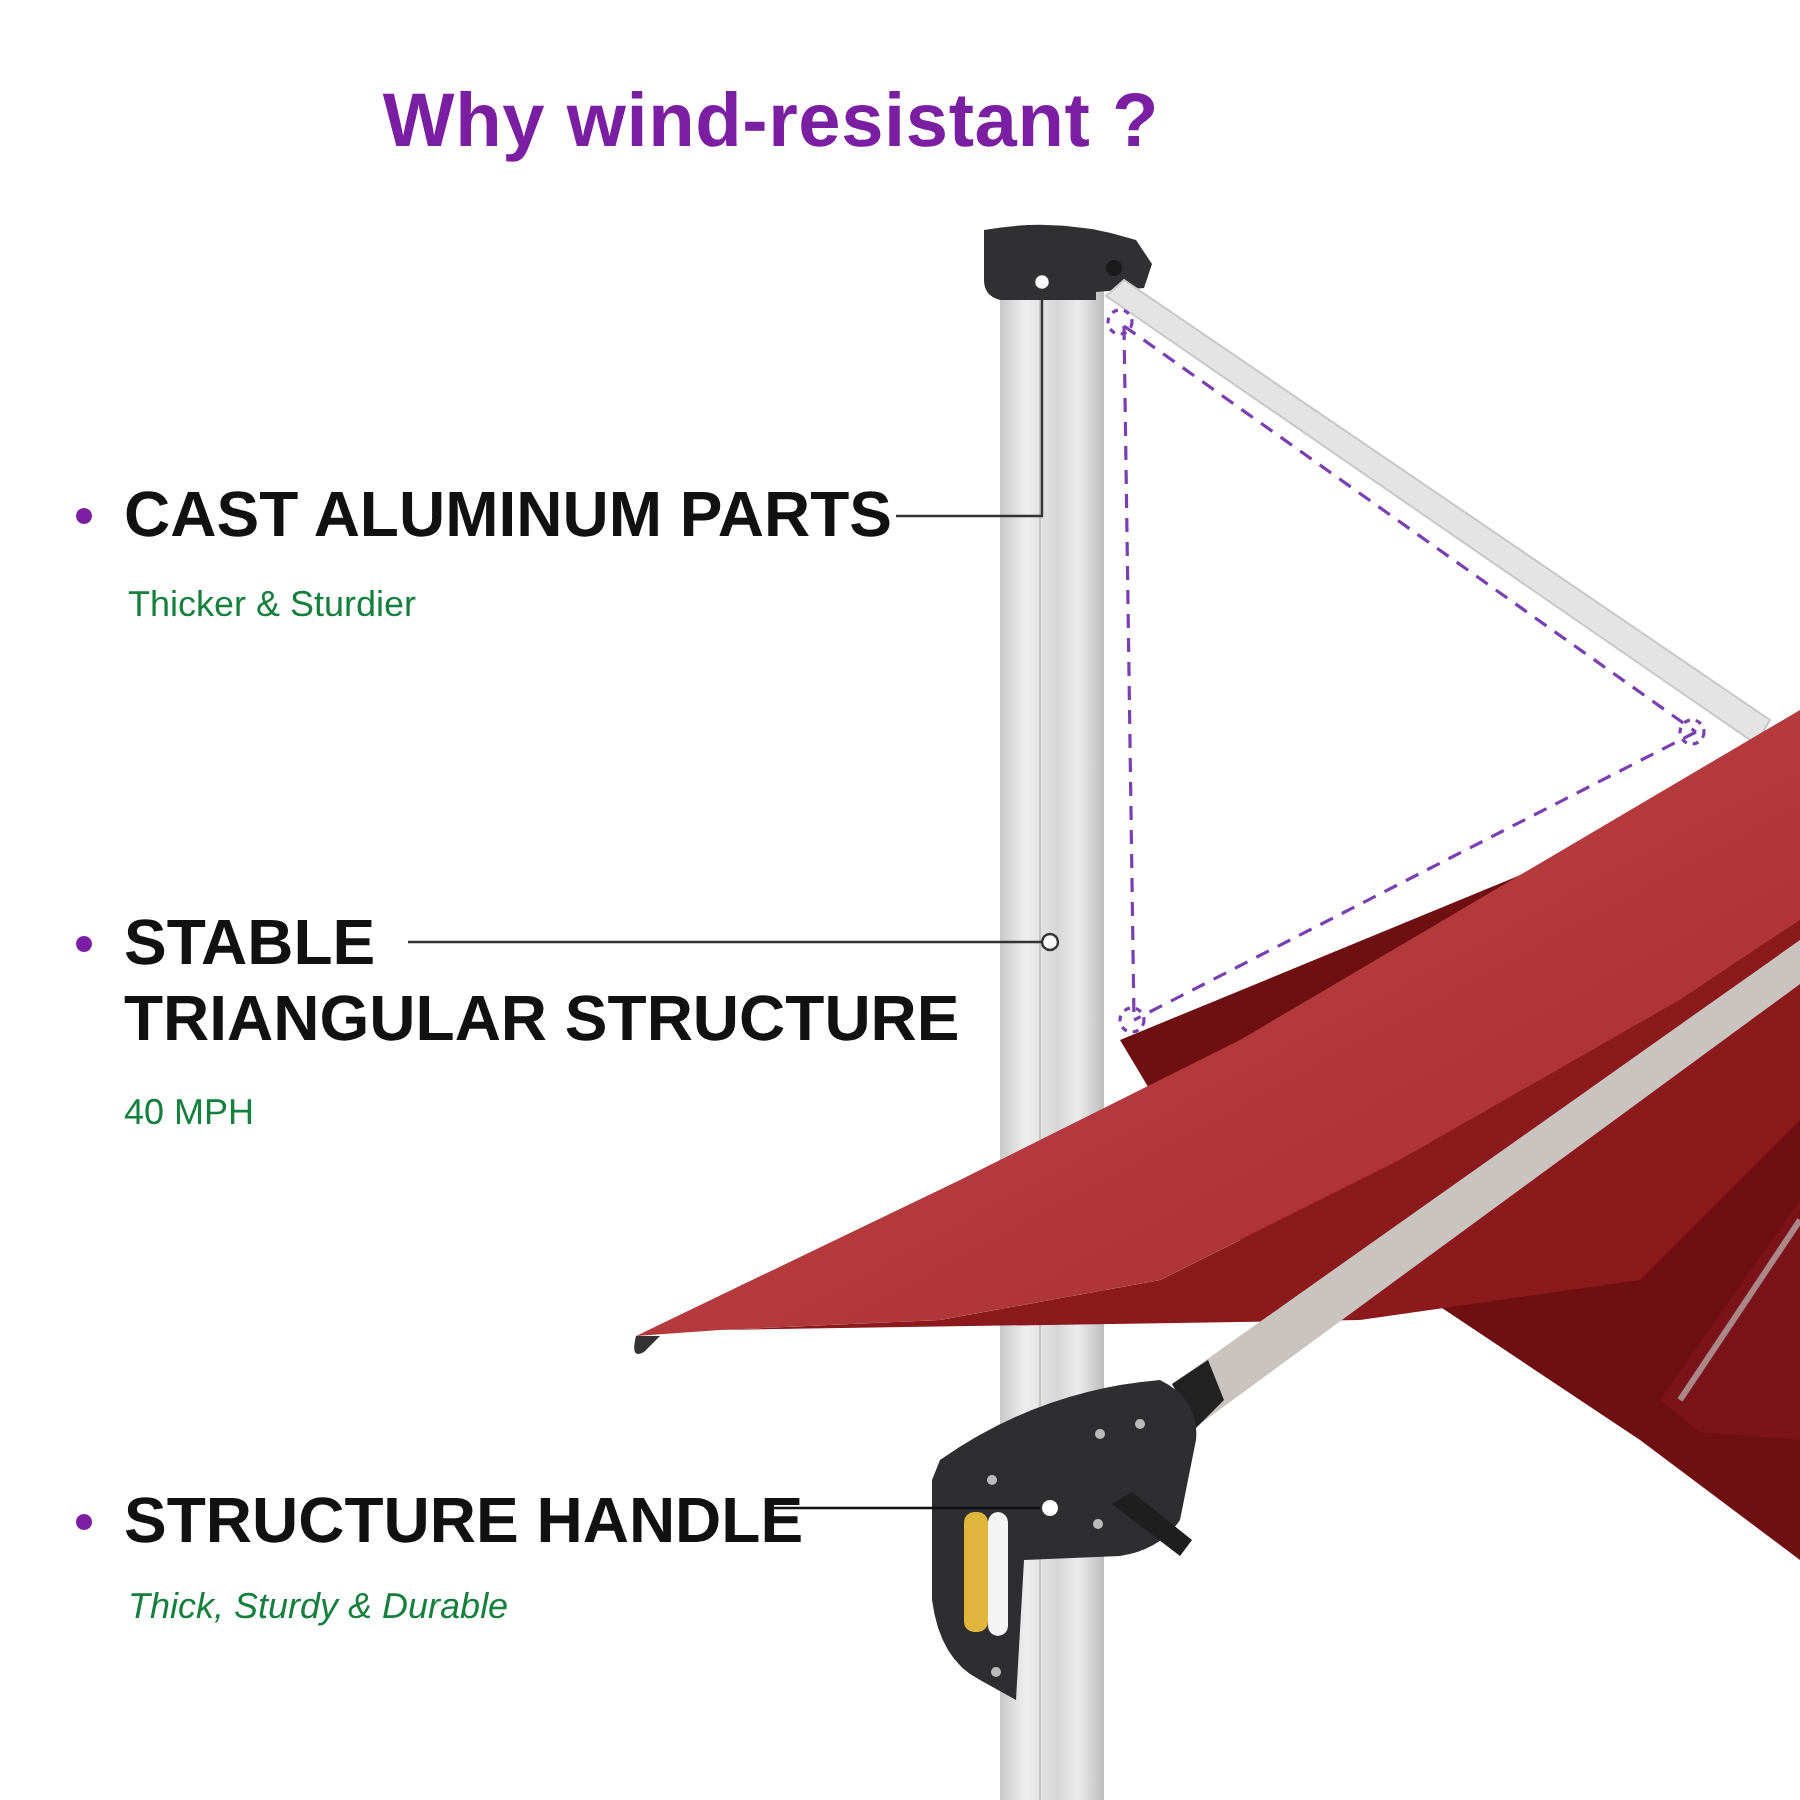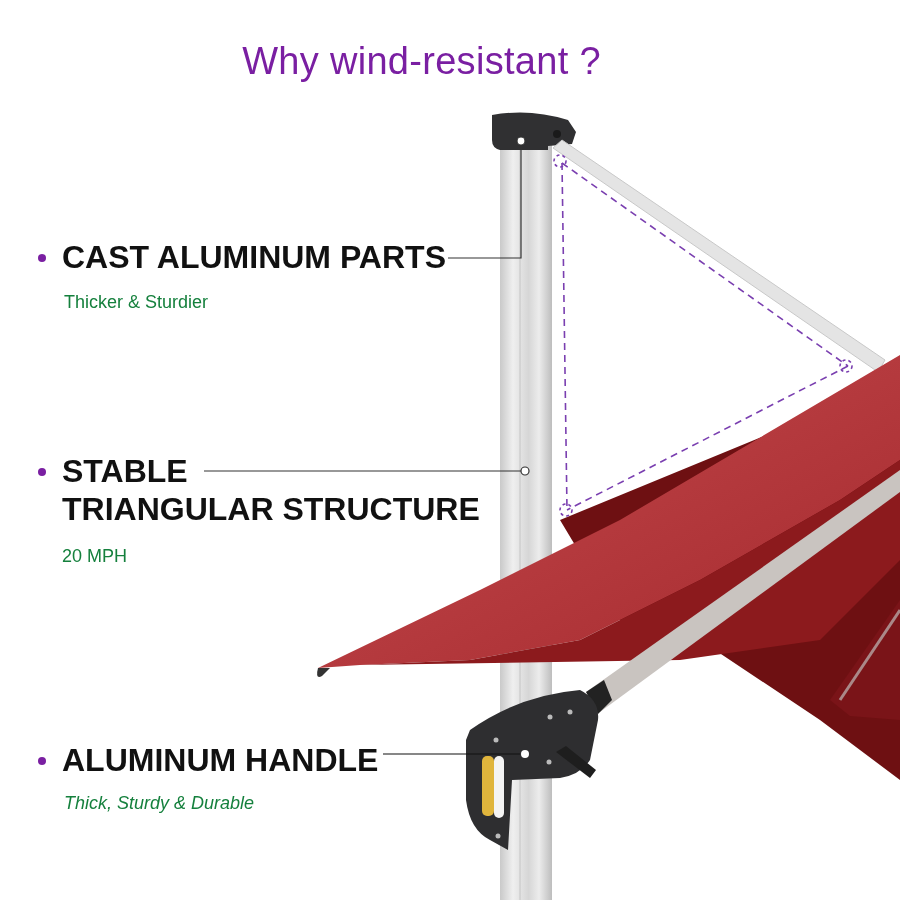"Why wind-resistant ?" .title { font-weight: normal -> bold; margin-left: 36px -> none }
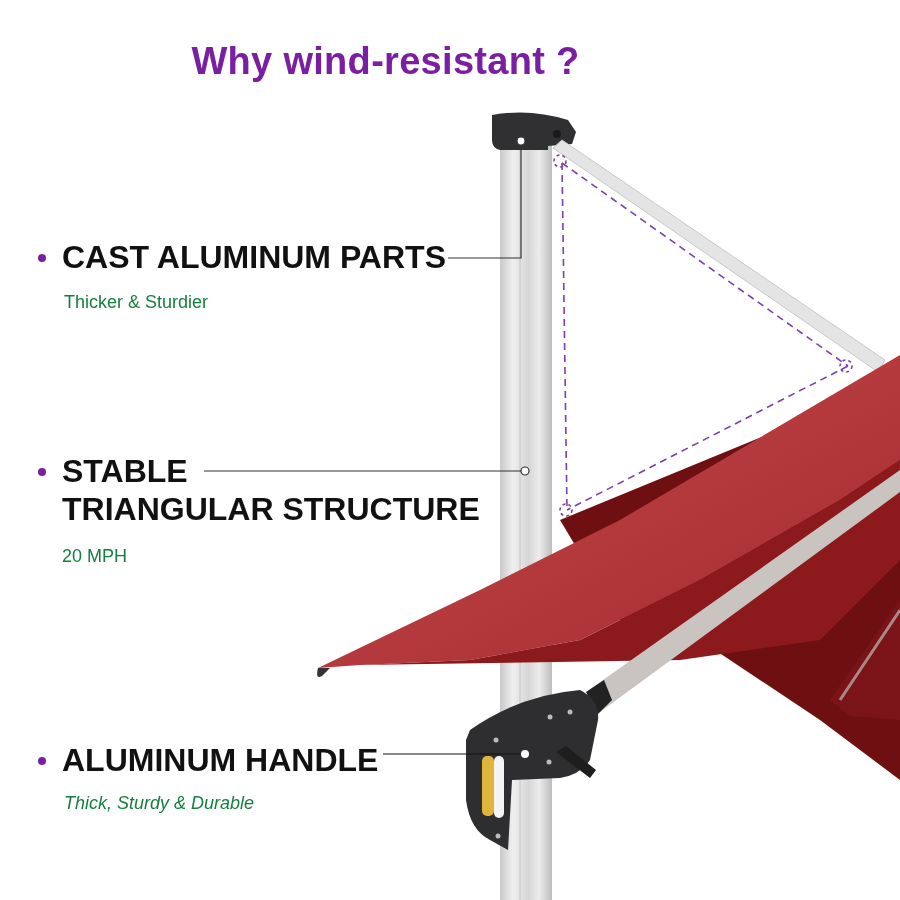"20 MPH" div.sub { text: 20 -> 40 }
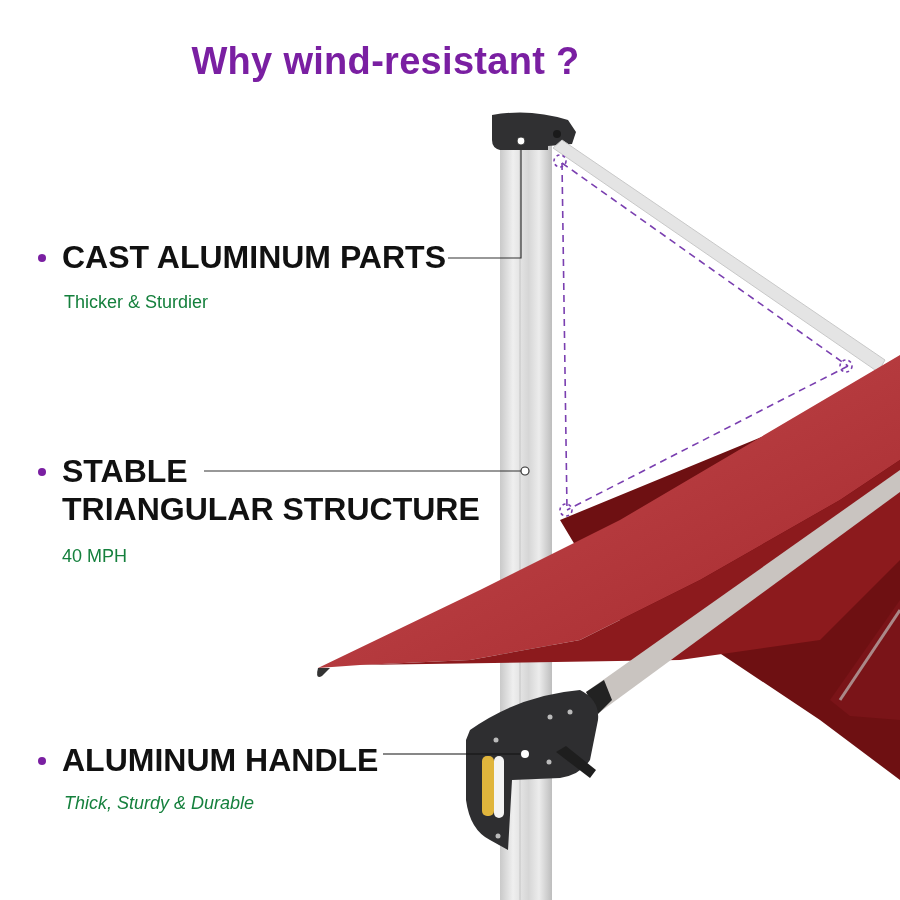"ALUMINUM HANDLE" div.heading { text: ALUMINUM -> STRUCTURE }
